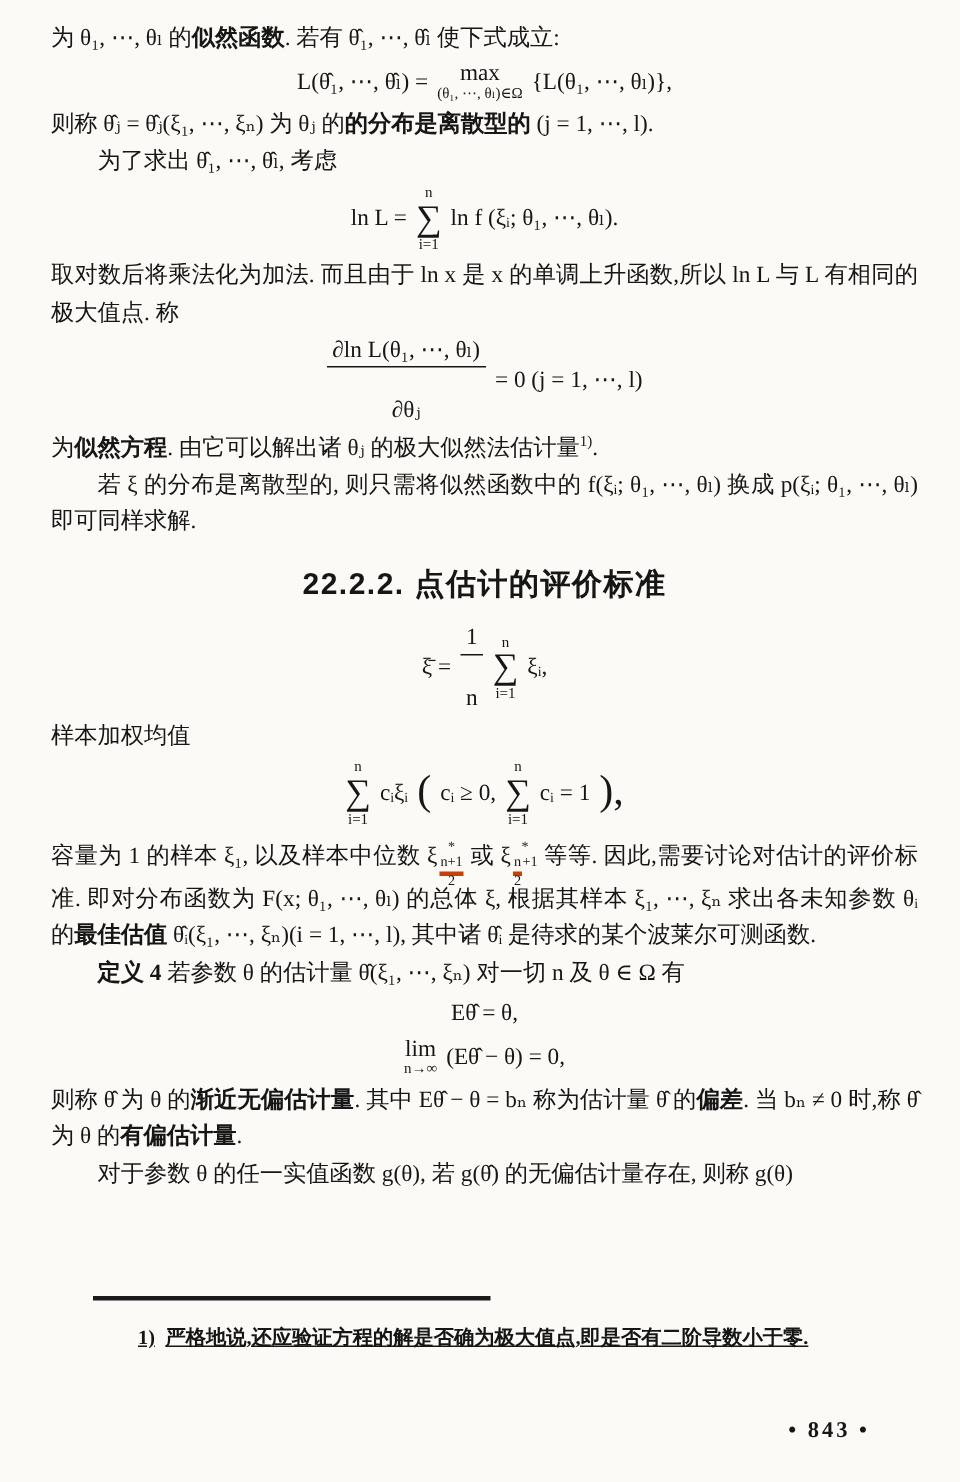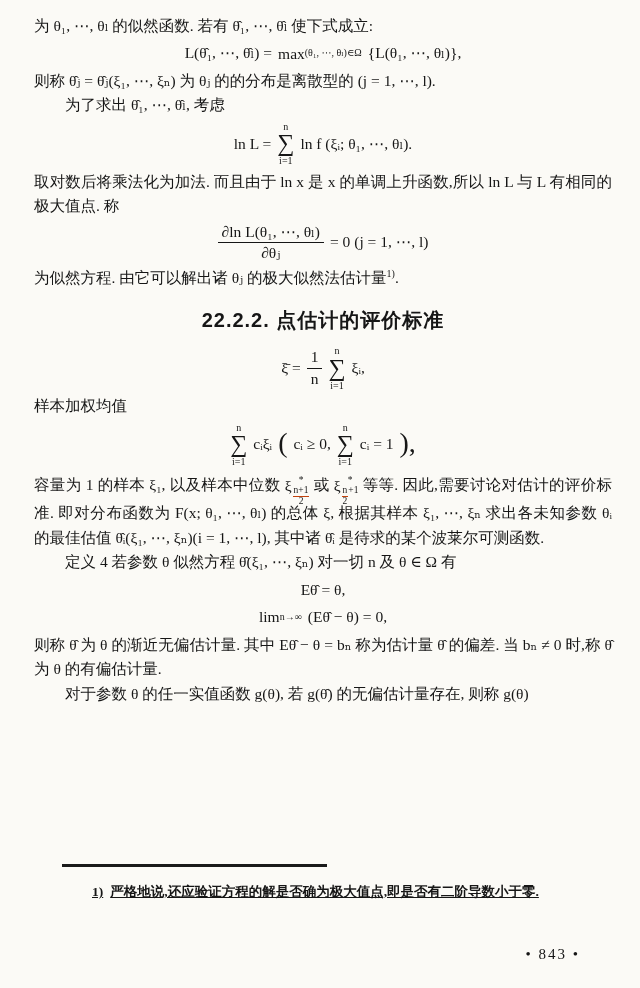"似然函数" .b { font-weight: normal -> bold }
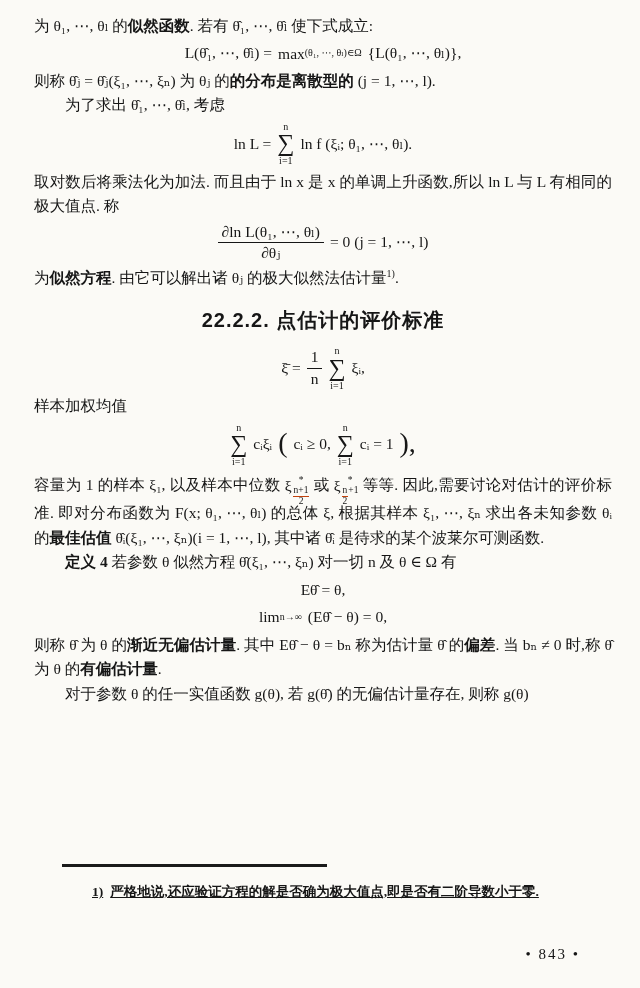"max" .underop { flex-direction: none -> column }
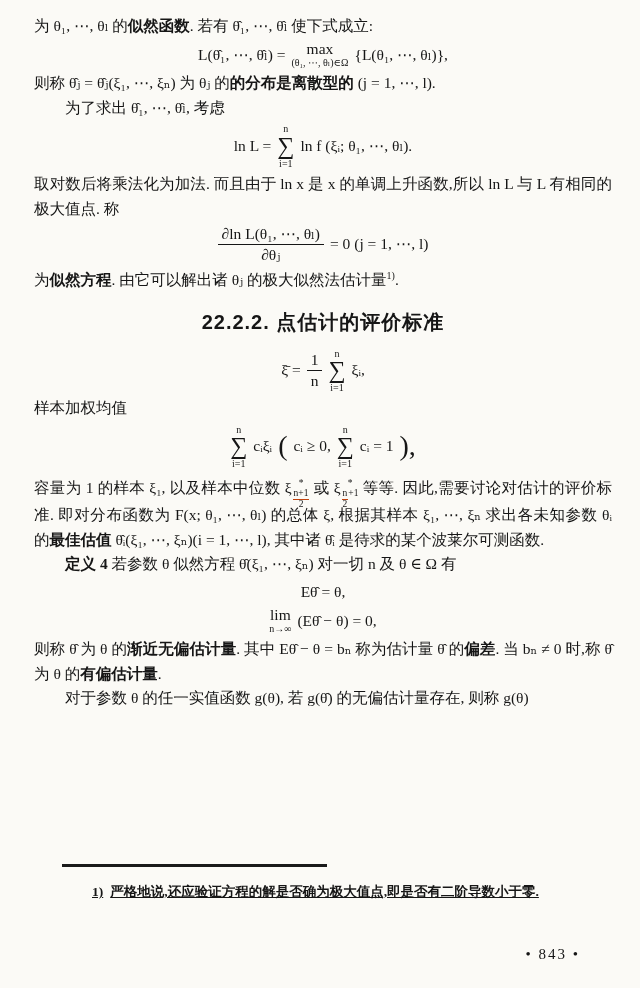"∂θⱼ" .frac .den { margin-top: none -> 19px }
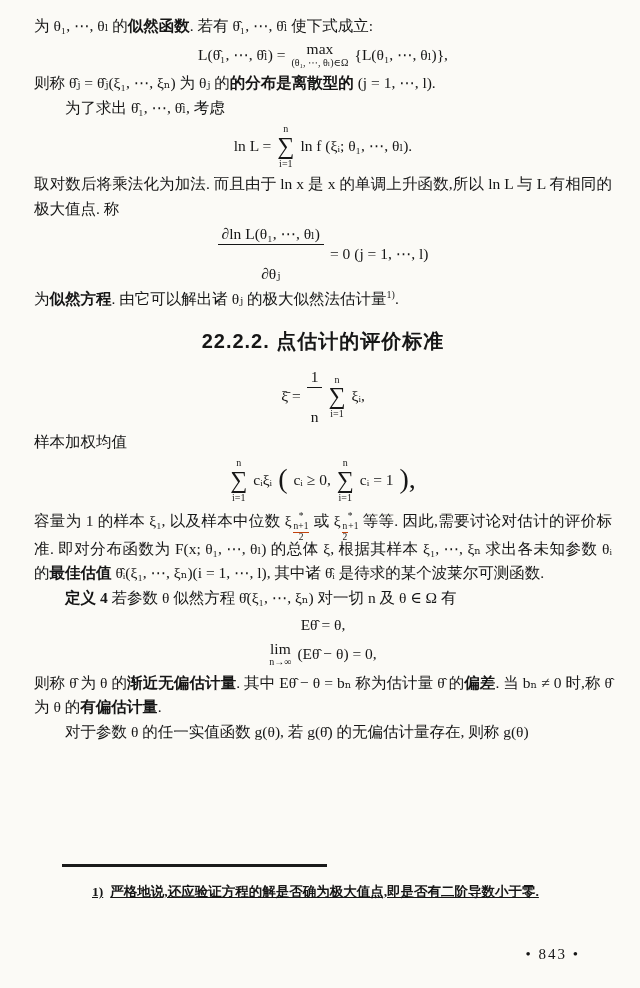"若 ξ 的分布是离散型的, 则只需将似然函数中的 f(ξᵢ;" p.indent { html: none -> <p><span>若 ξ 的分布是离散型的, 则只需将似然函数中的 f(ξᵢ; θ₁, ⋯, θₗ) 换成 p(ξᵢ; θ₁, ⋯, θₗ) 即可同样求解.</span></p> }
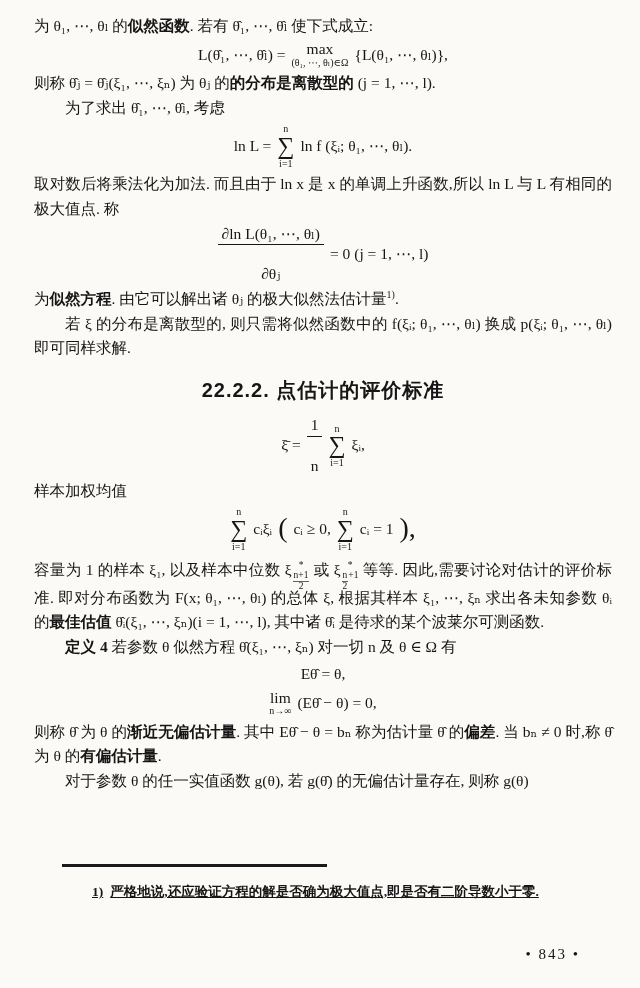"n+1" .tnum { border-bottom: 1px solid #c2410c -> 3px solid #c2410c }
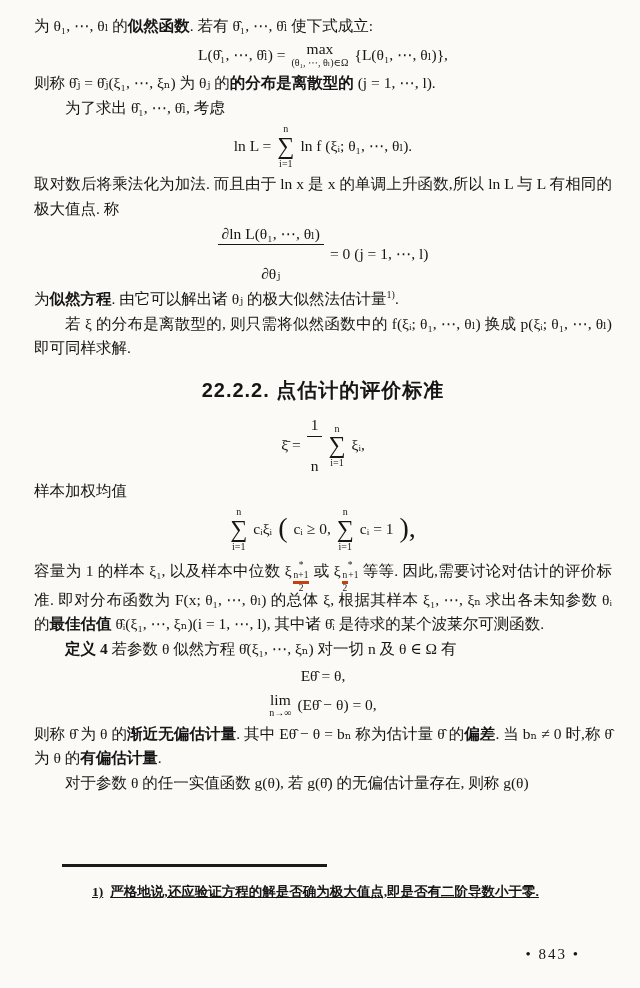"若参数 θ 似然方程 θ̂(ξ₁, ⋯," span { text: 似然方程 -> 的估计量 }
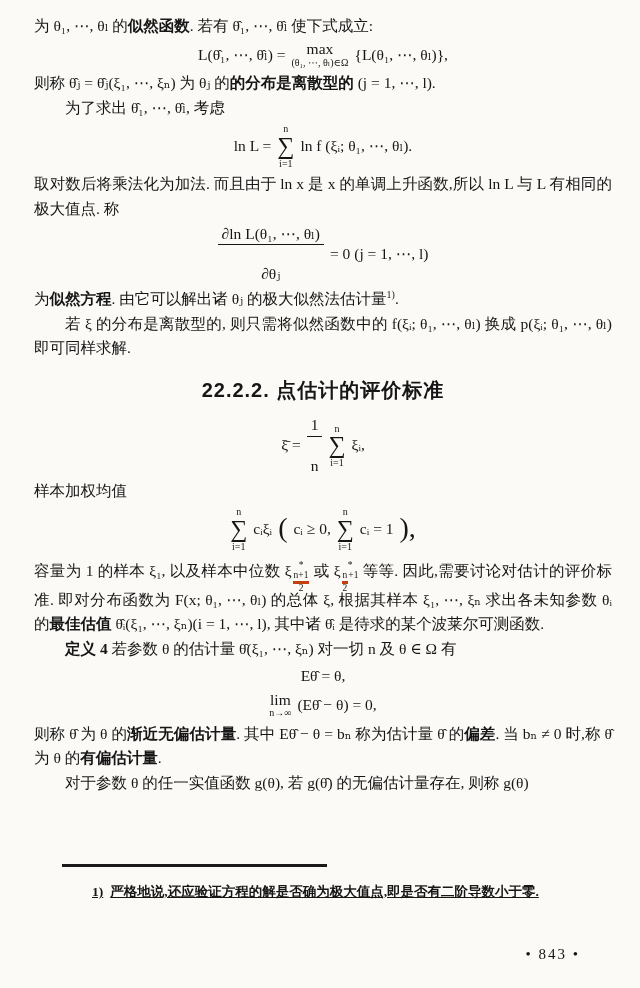"• 843 •" .page-number { font-weight: normal -> bold }
